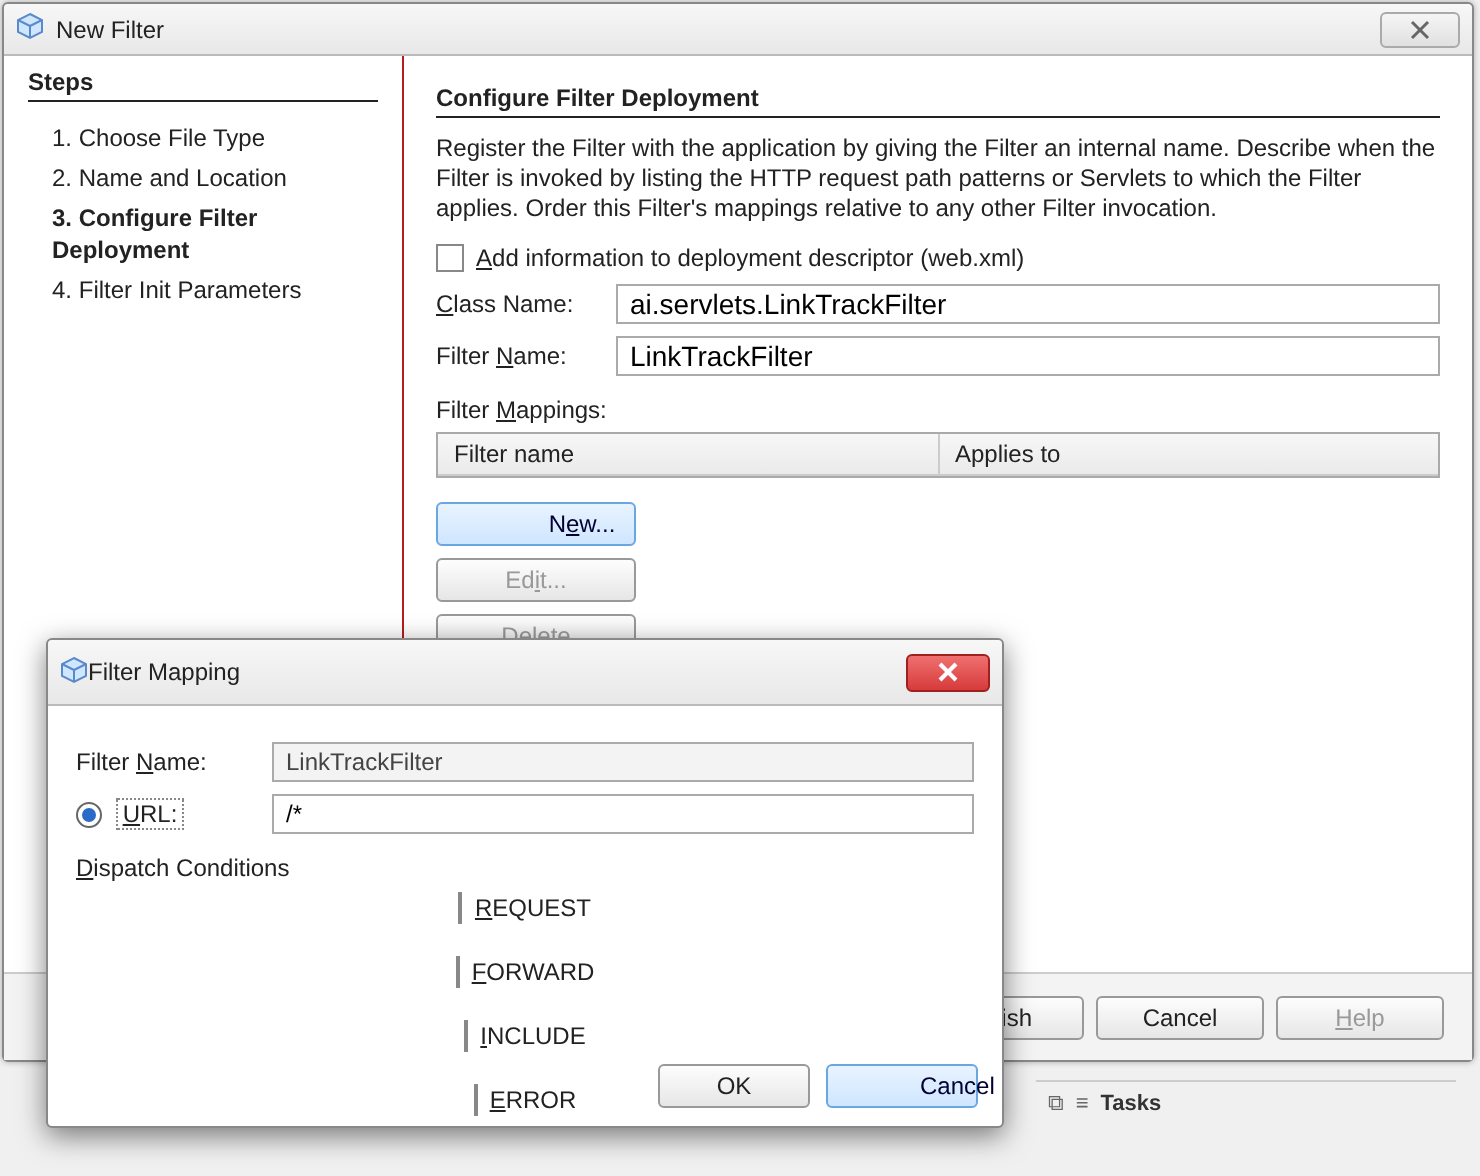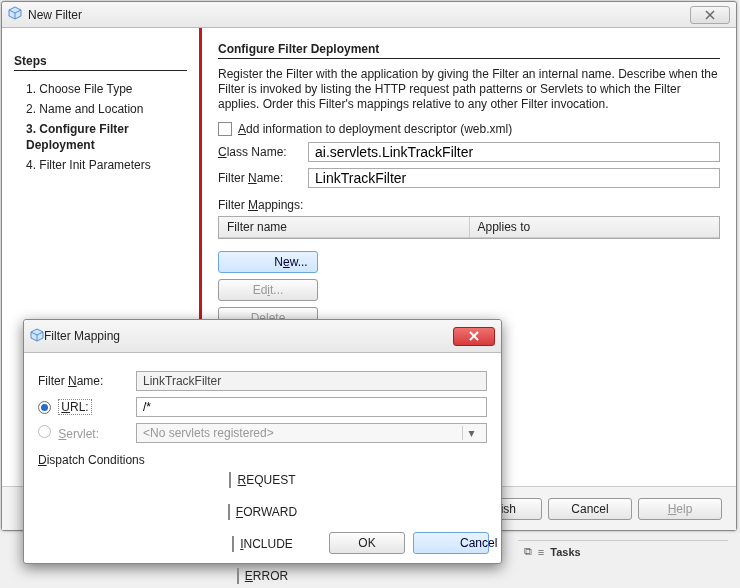"Steps" .steps-panel { border-right: 3px solid #b91c1c -> 1px solid #b91c1c; padding: 26px 12px -> 6px 12px }
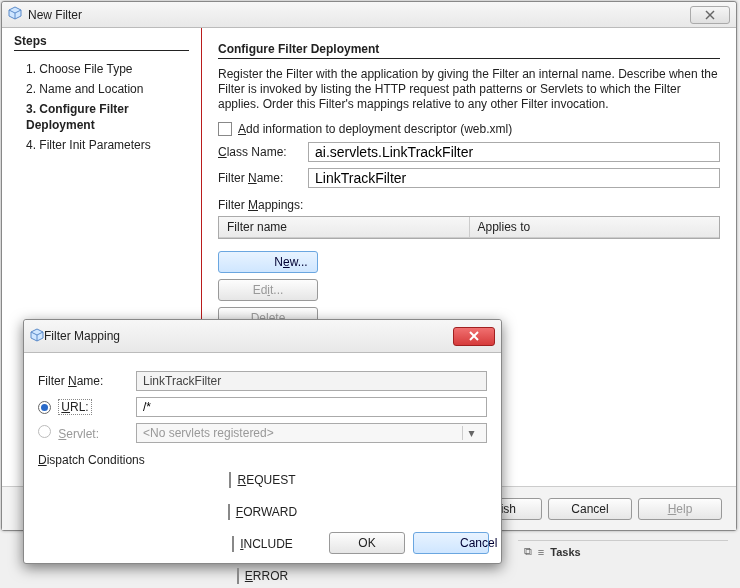"Servlet:" div.dlg-row { html: <div> <span> <span></span> <span><span>S</span>ervlet:</span> </span> <div> <span>&lt;No servlets registered&gt;</span> <span>▾</span> </div> </div> -> none }
